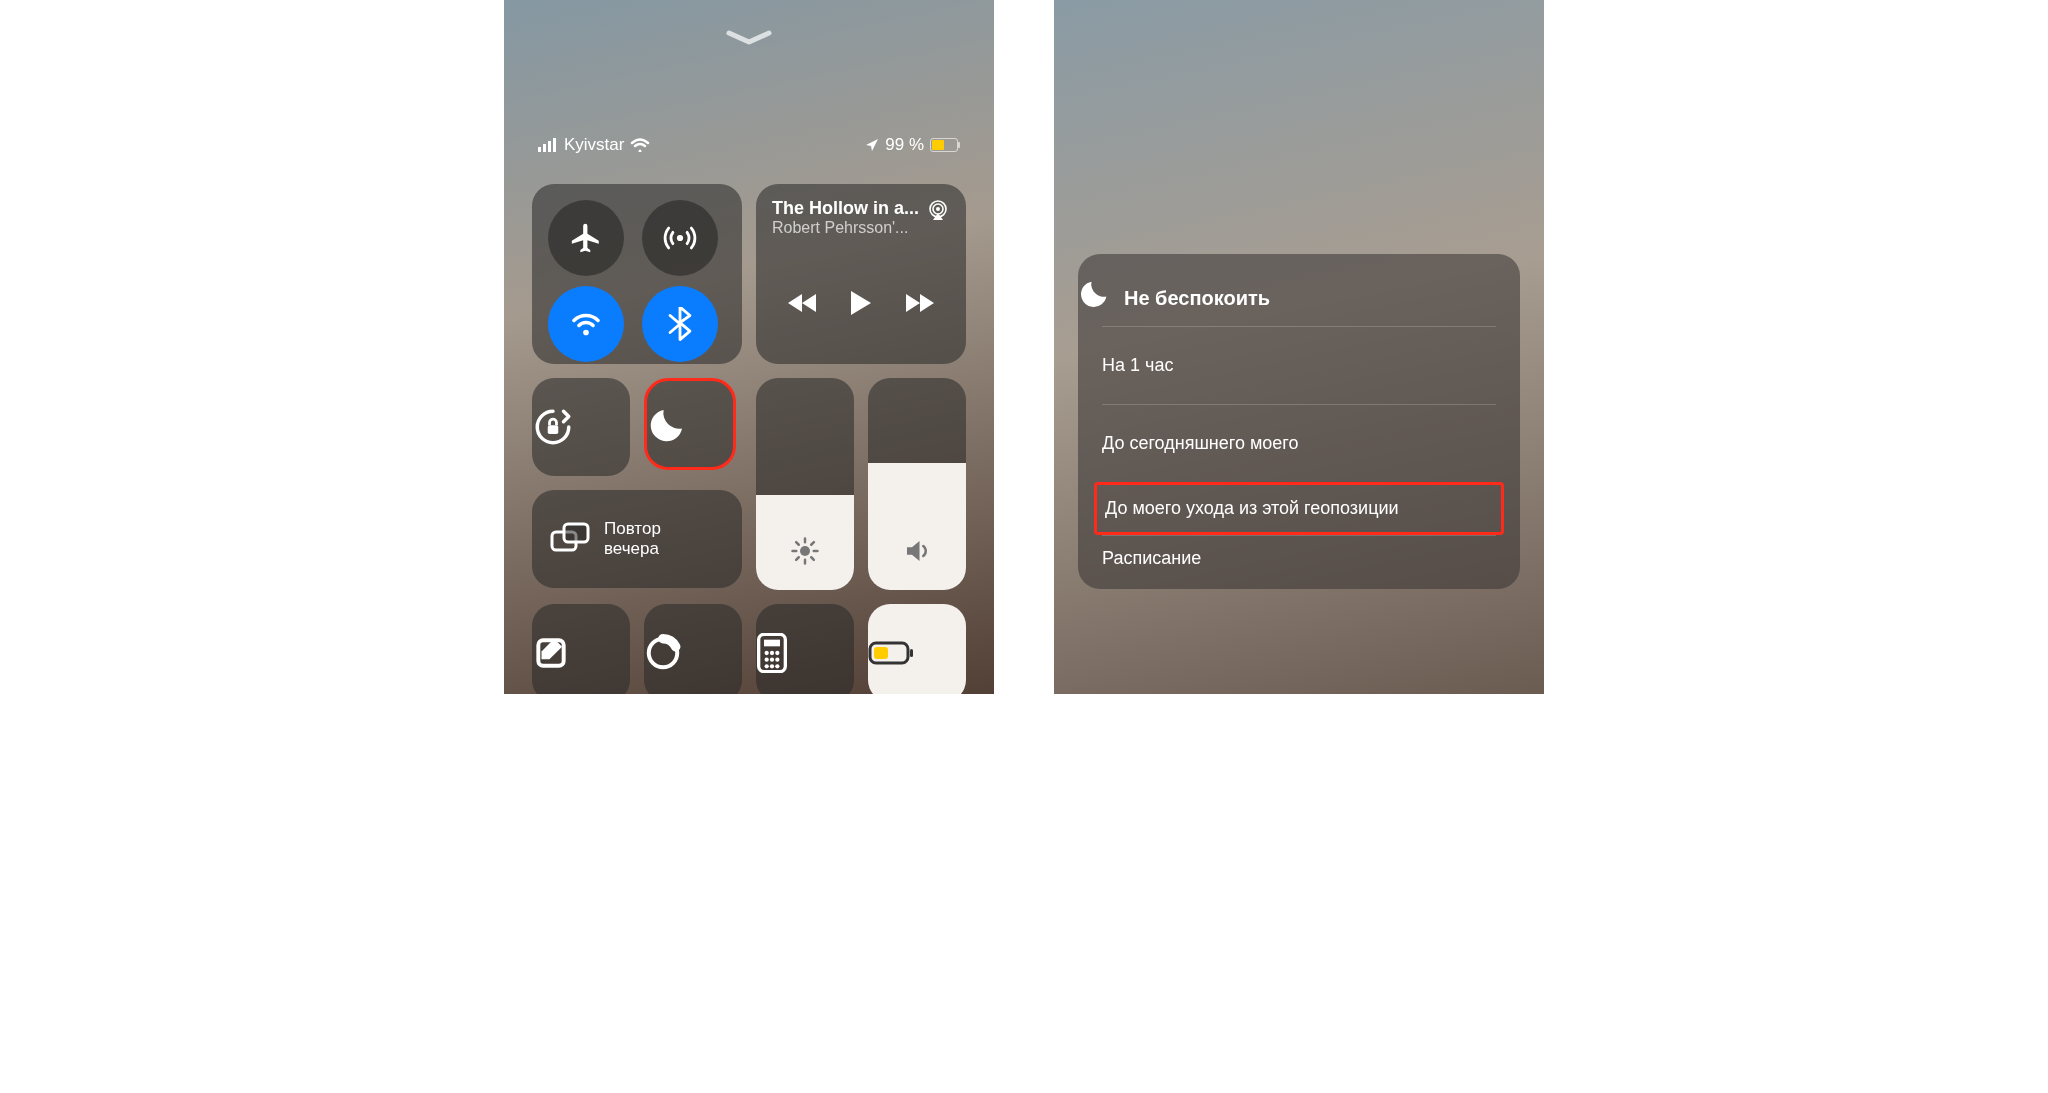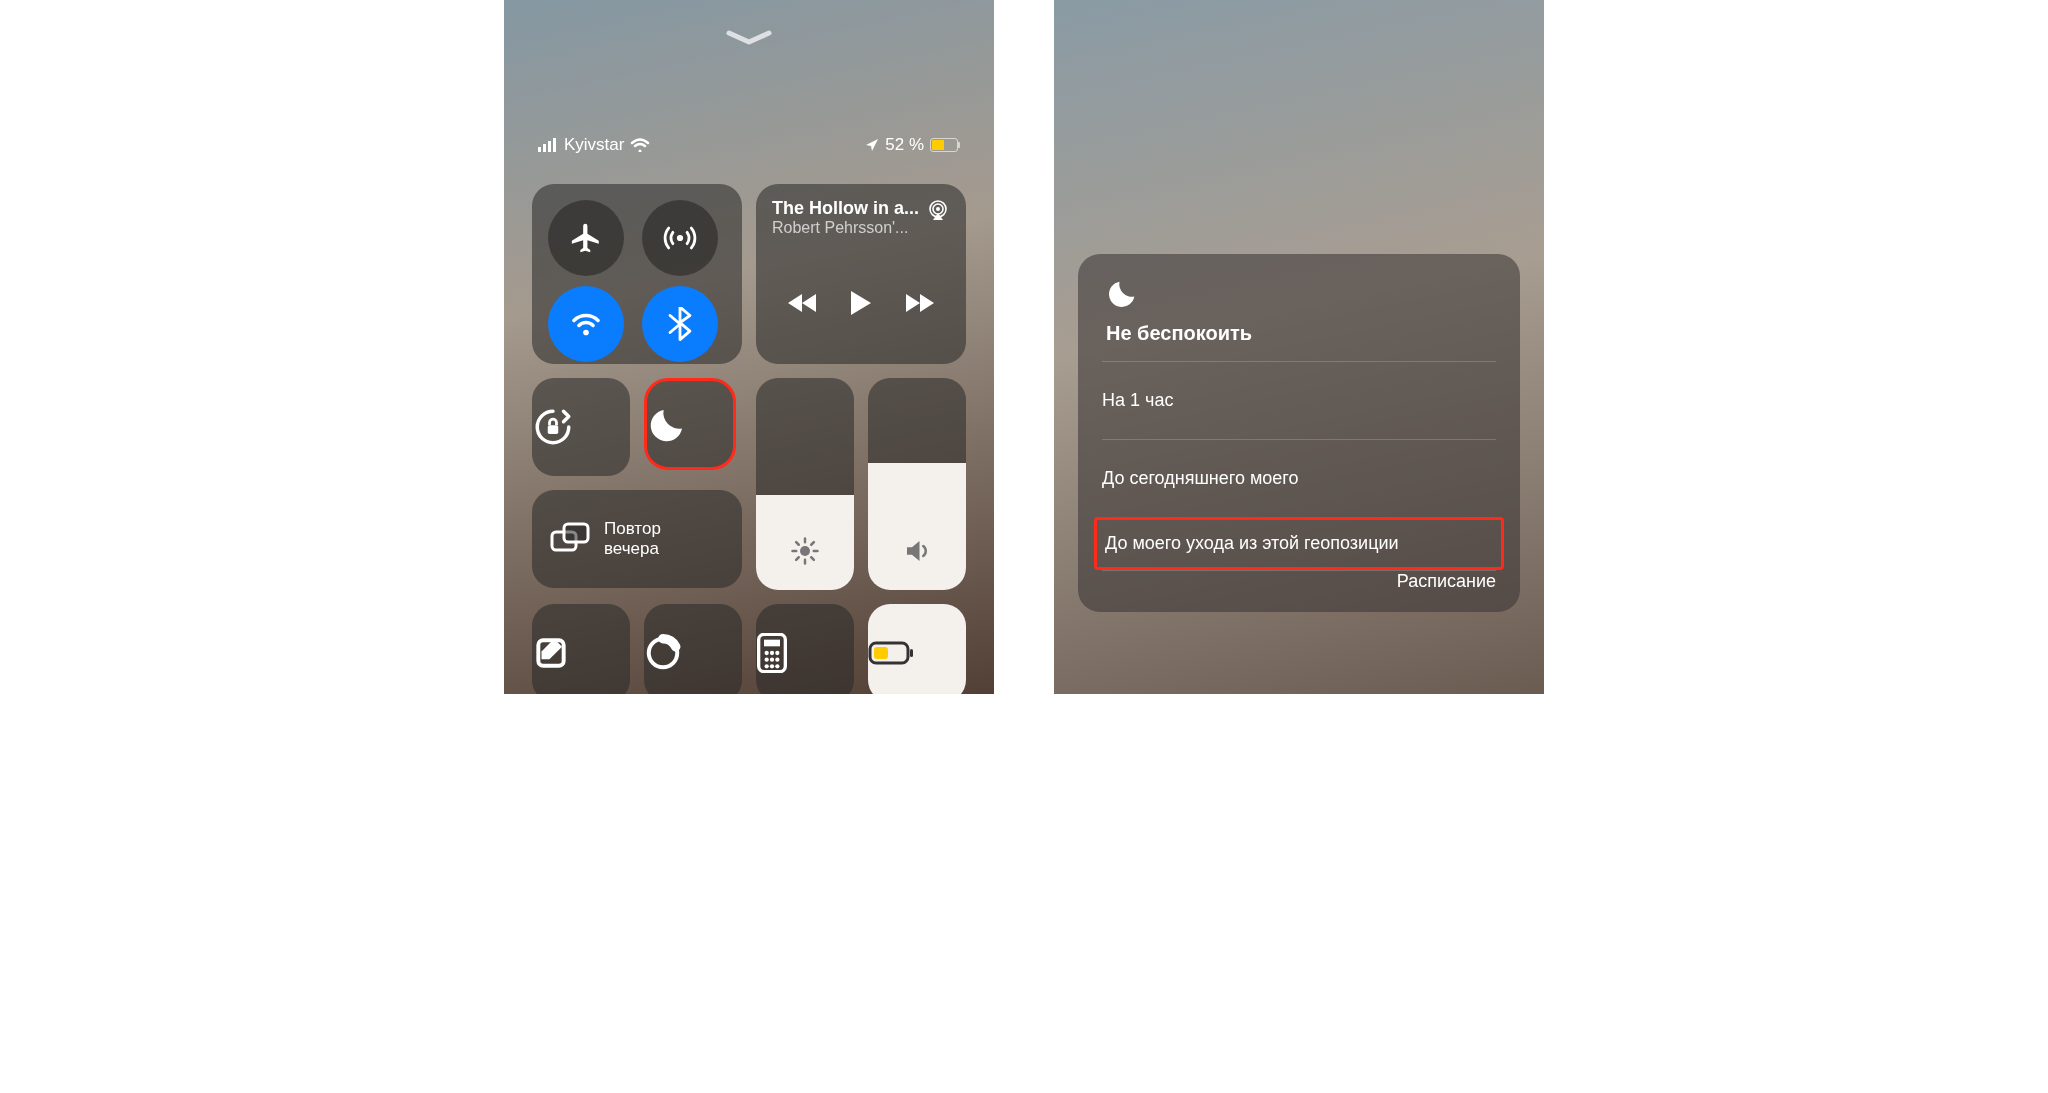"52 %" span { text: 52 -> 99 }
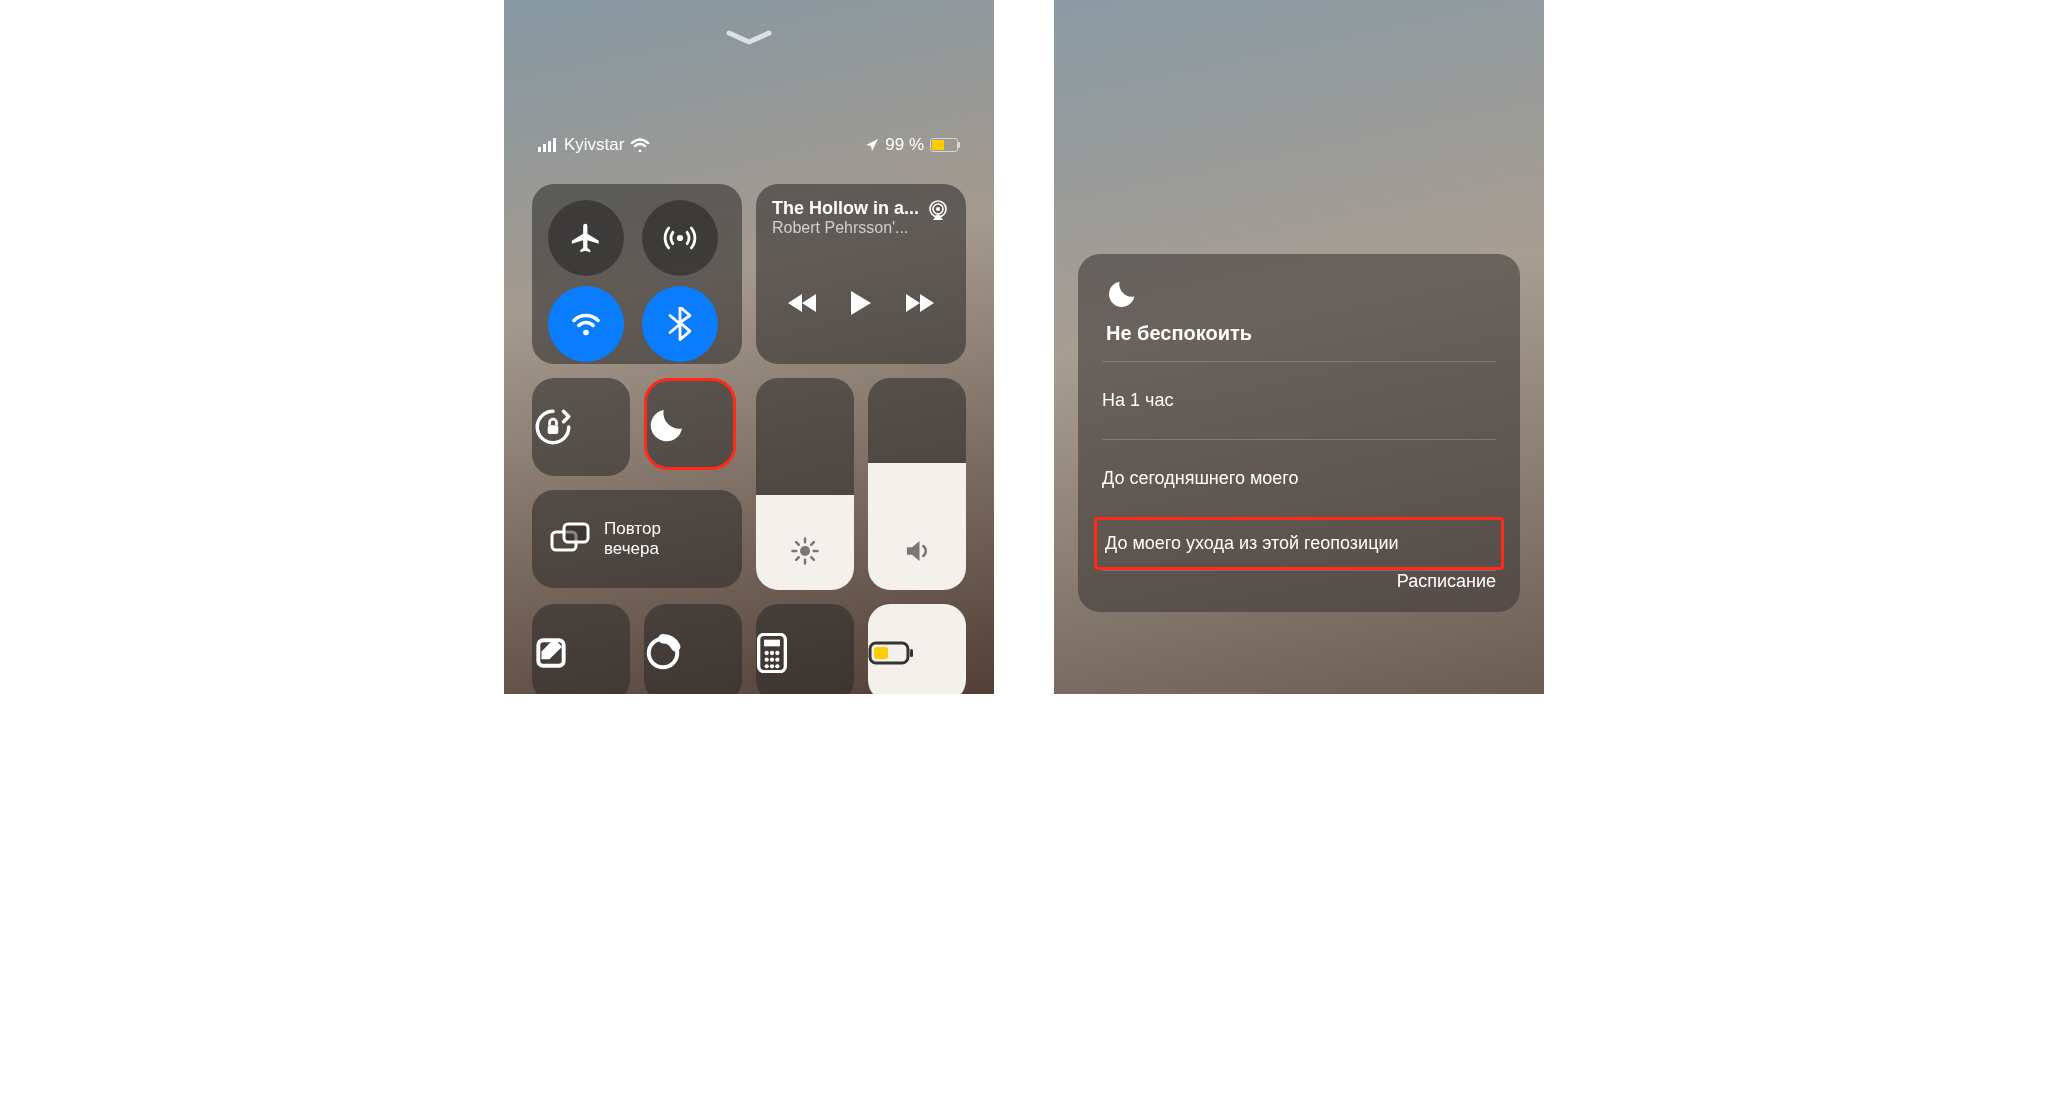"Не беспокоить" .dnd-header { align-items: flex-start -> flex-end; flex-direction: column -> row; margin-left: 28px -> none }
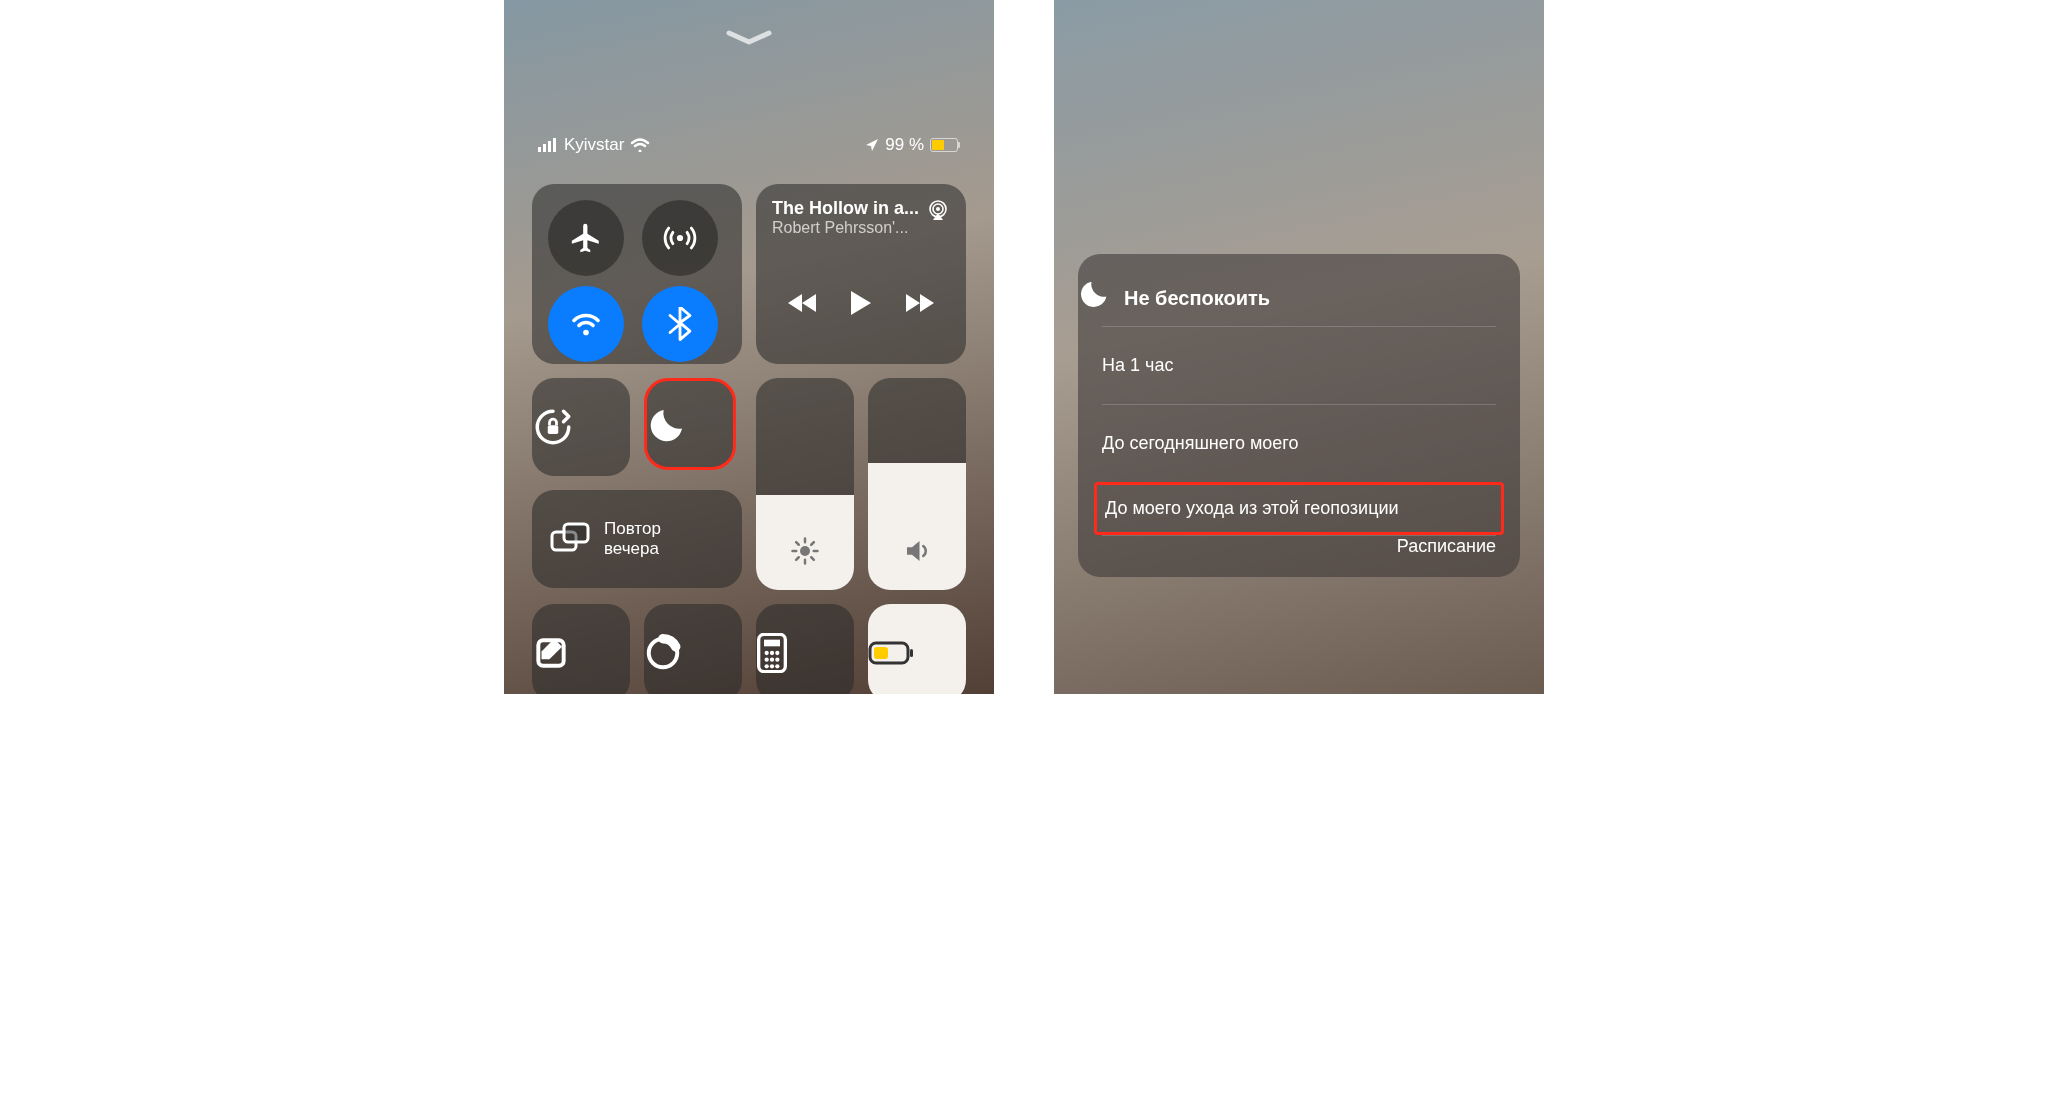"Расписание" .dnd-footer { padding-top: 0 -> 12px; text-align: right -> left }
